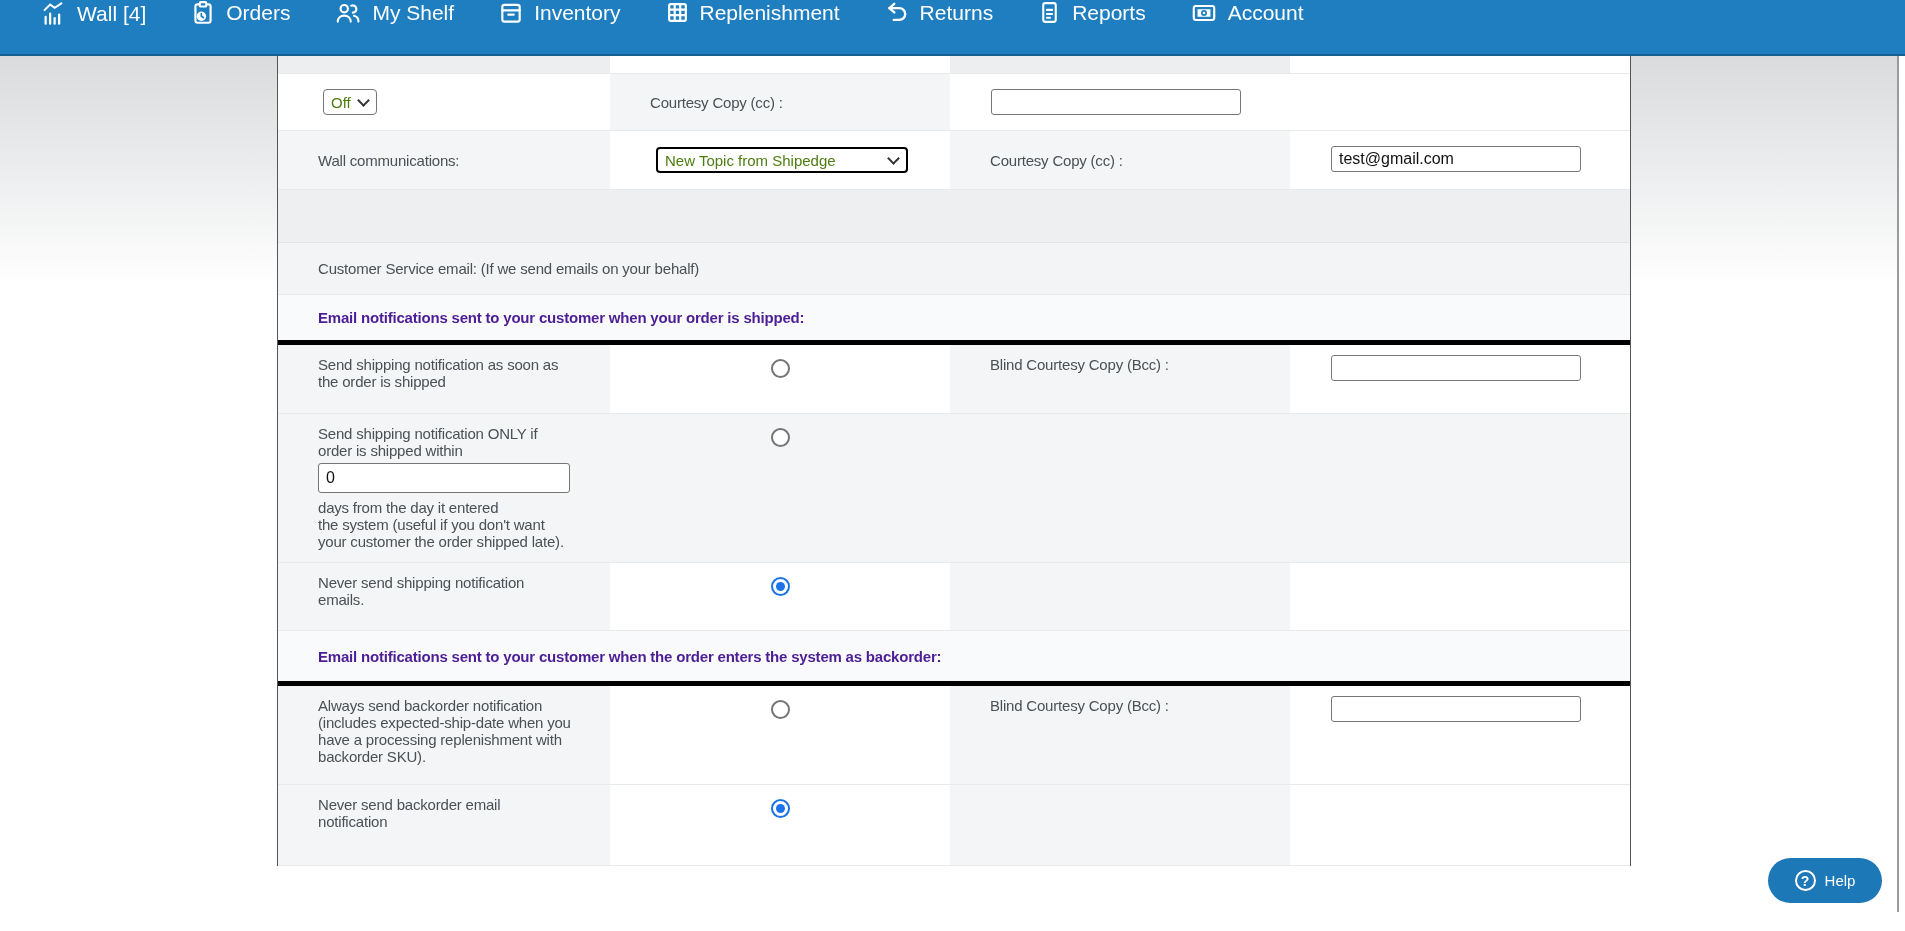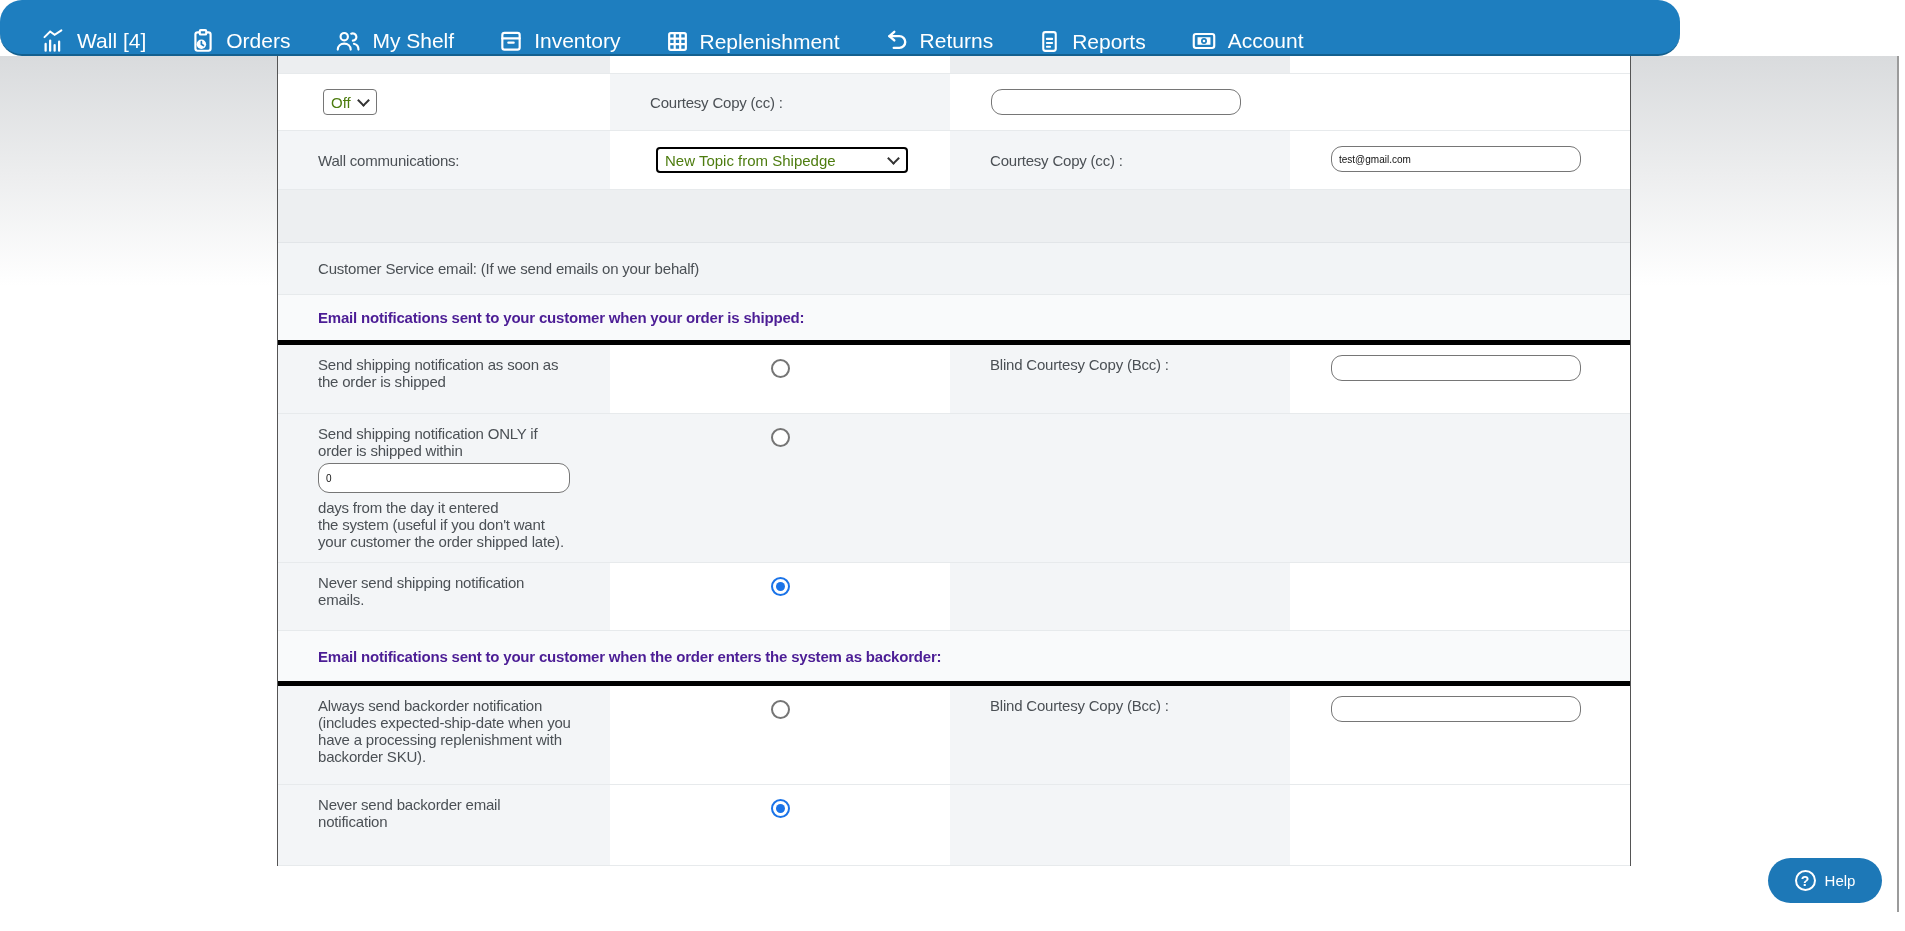"Wall [4]" .nav { align-items: flex-end -> flex-start; border-radius: 22px -> none; width: 1680px -> 1905px }
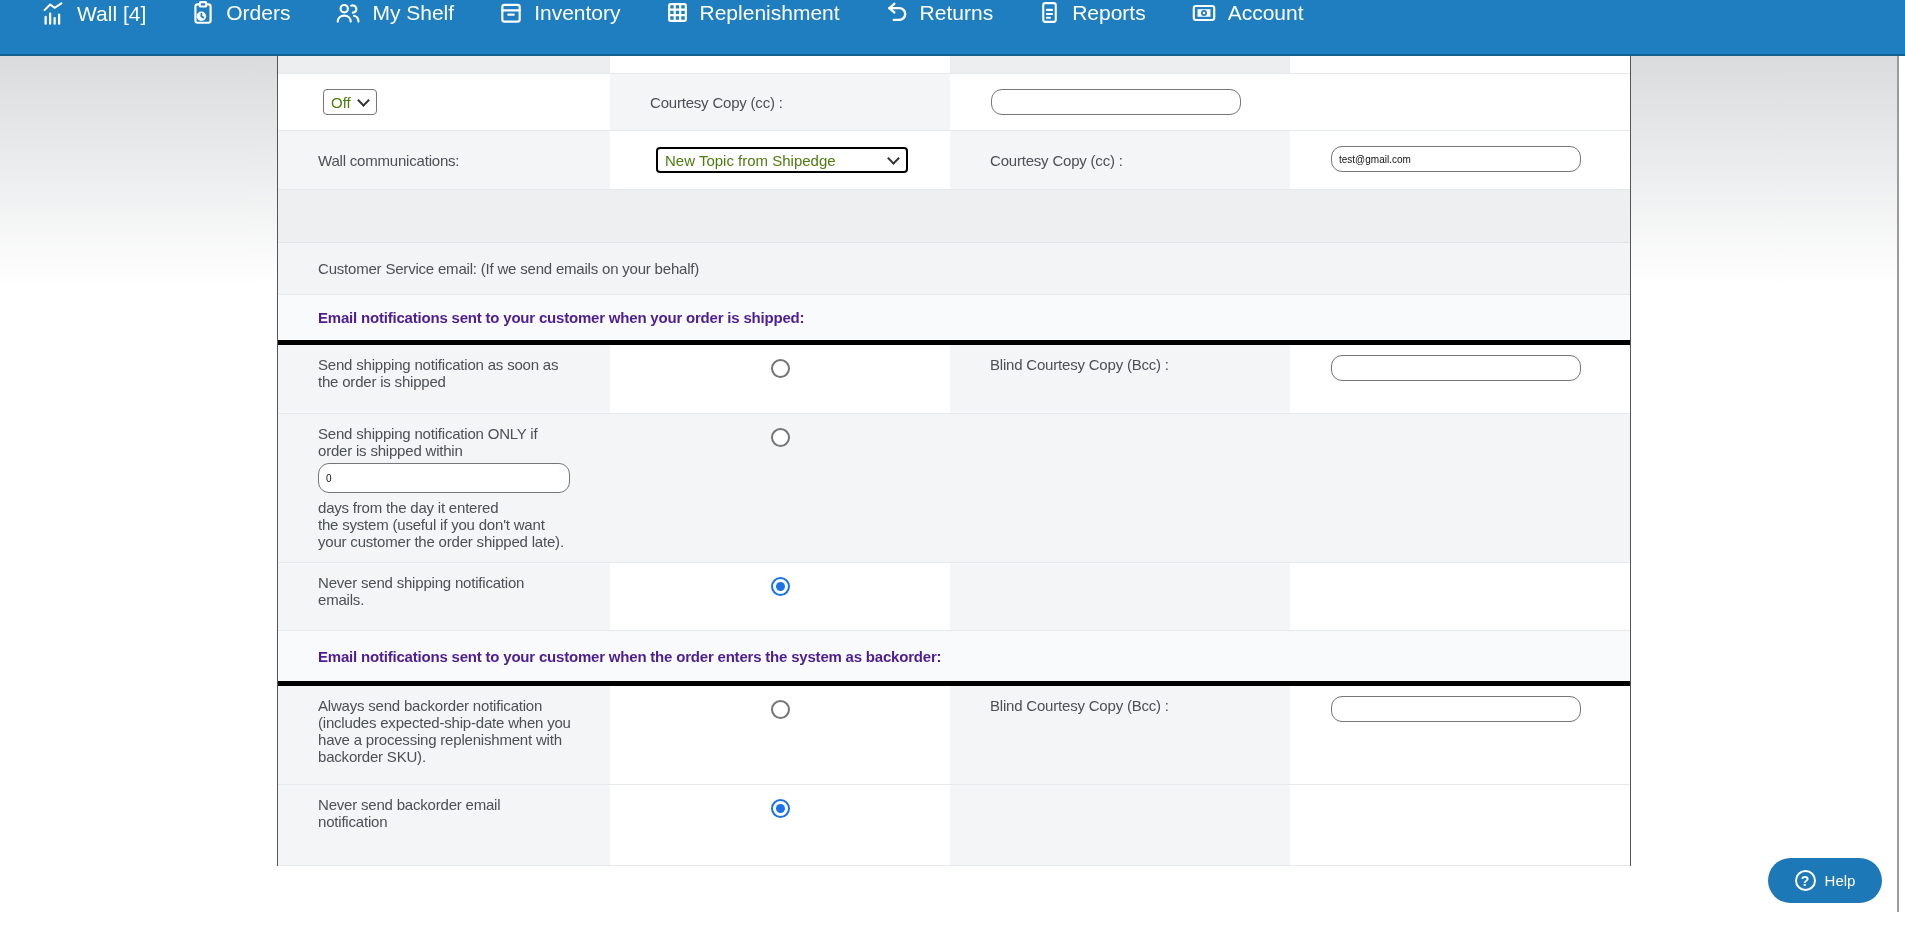"test@gmail.com" .txt { border-radius: 11px -> 3px; font-size: 10px -> 16px }
